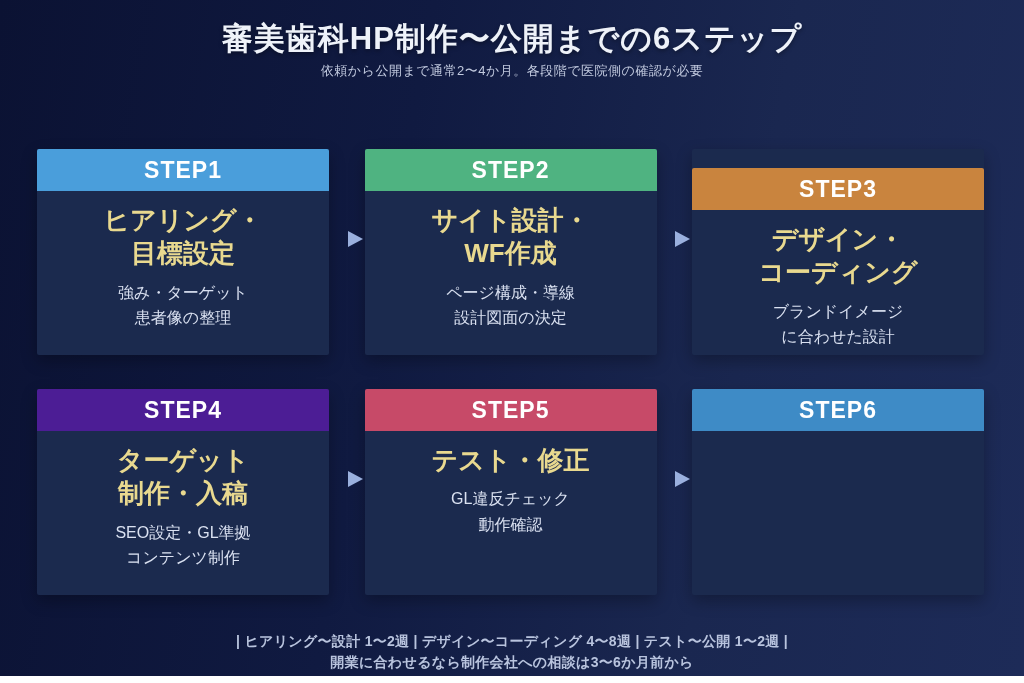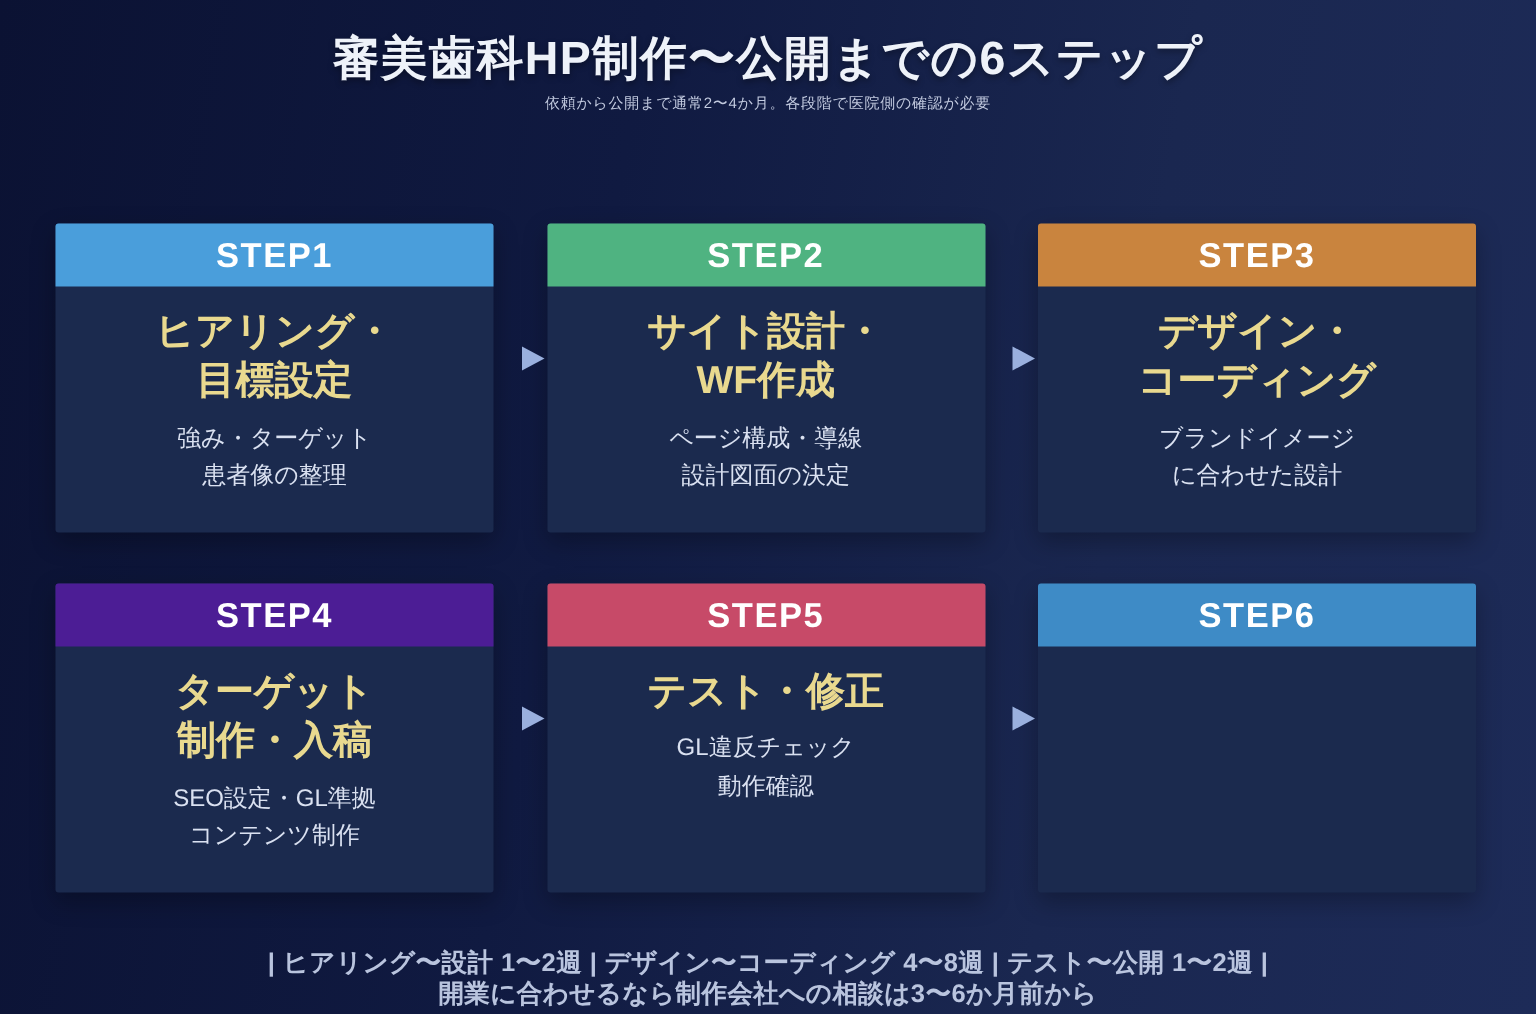"依頼から公開まで通常2〜4か月。各段階で医院側の確認が必要" .page-subtitle { font-size: 10px -> 13px }
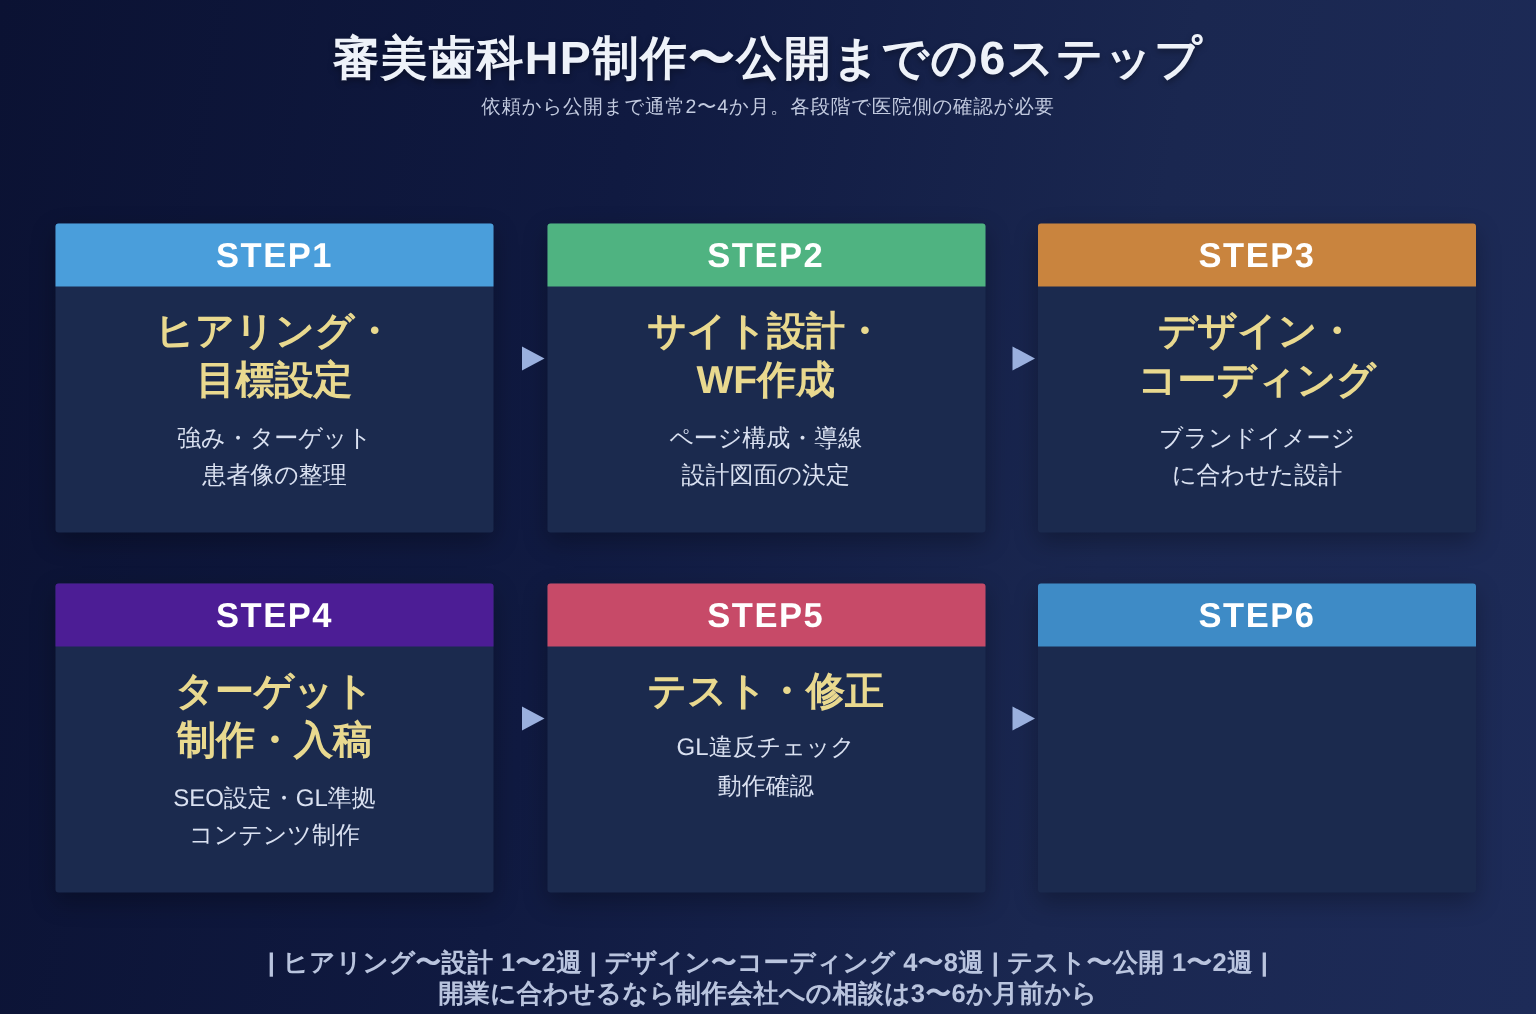"STEP3" header.card-header { margin-top: none -> 19px }
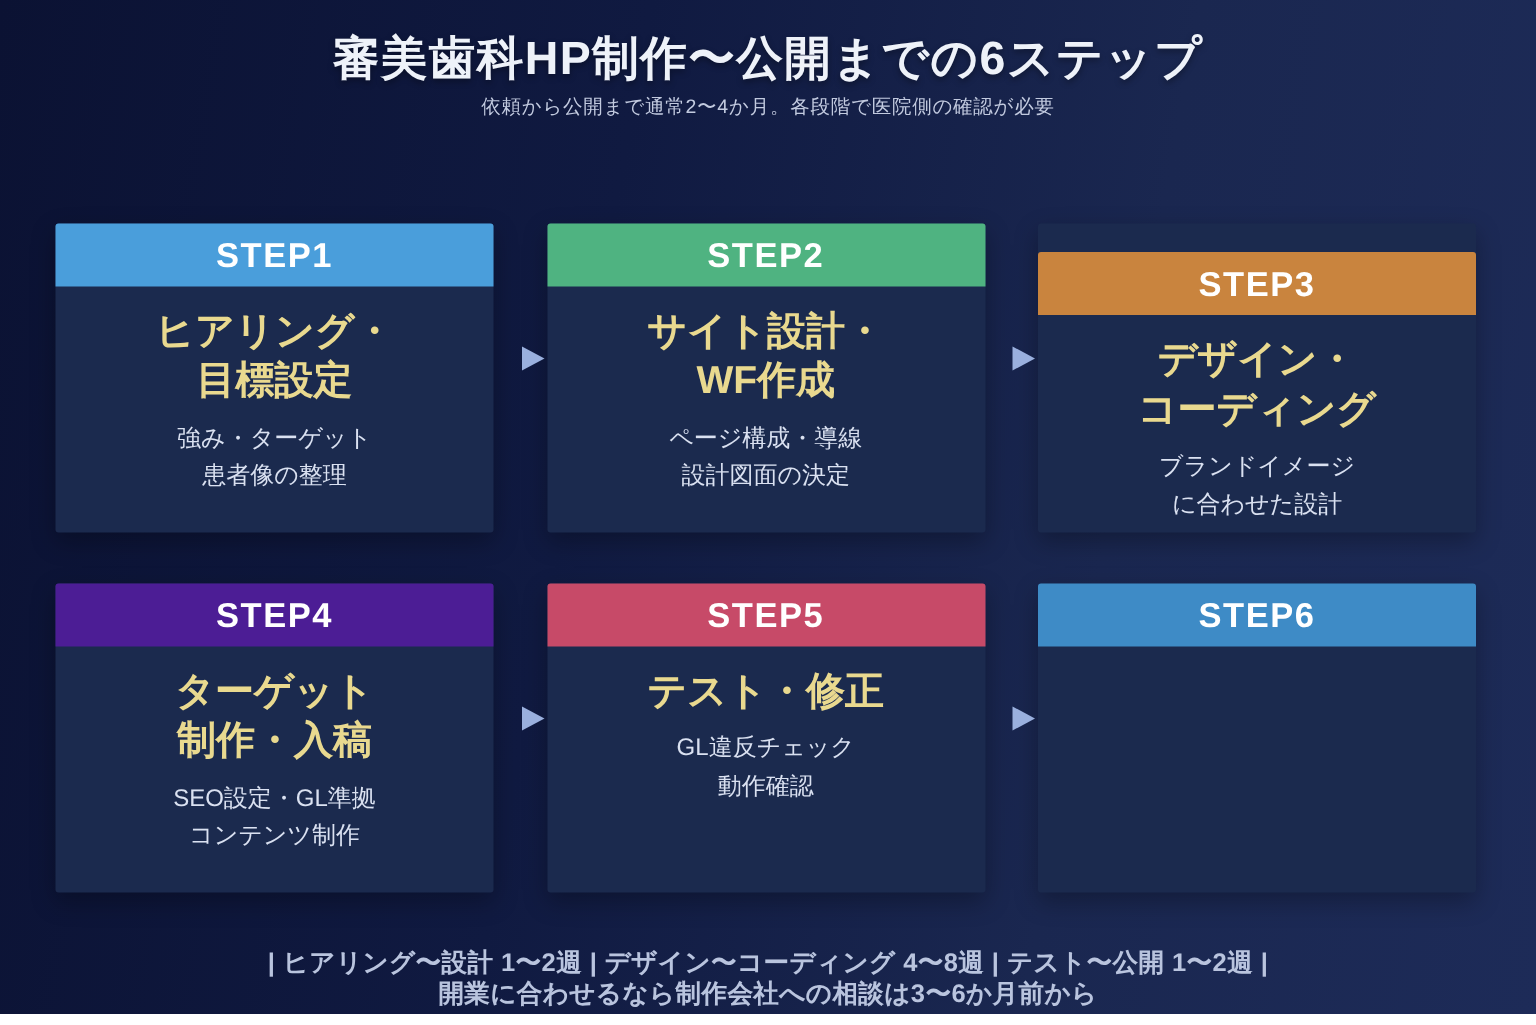"| ヒアリング〜設計 1〜2週 | デザイン〜コーディング" .footer { font-size: 17px -> 14px }
